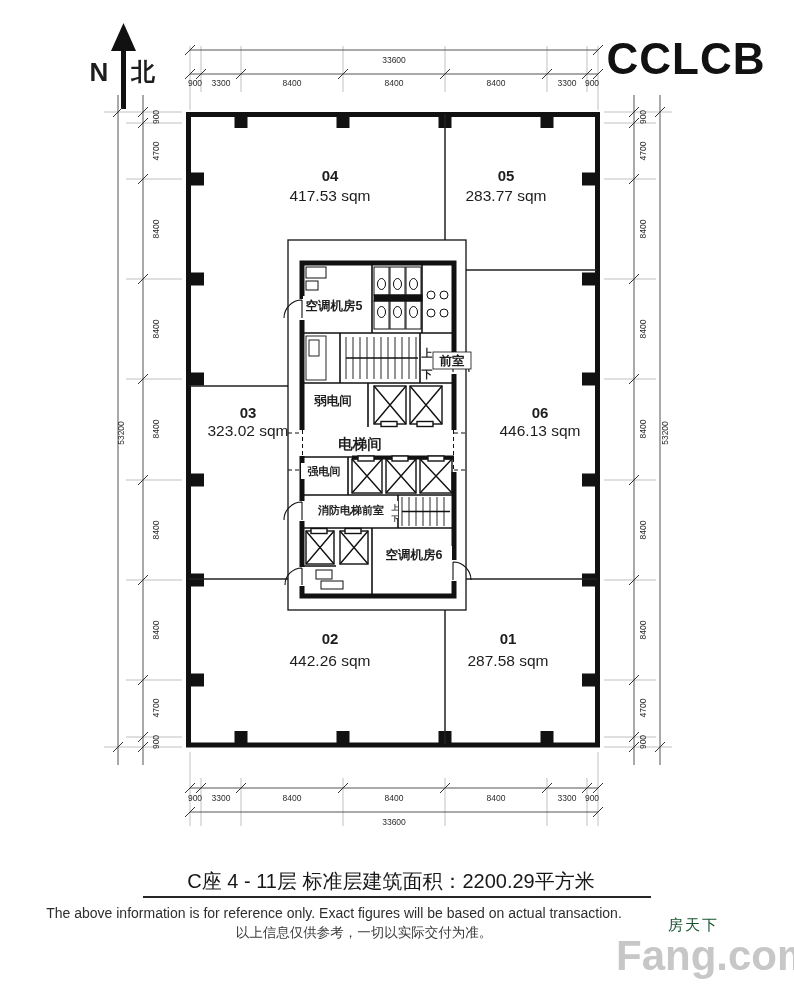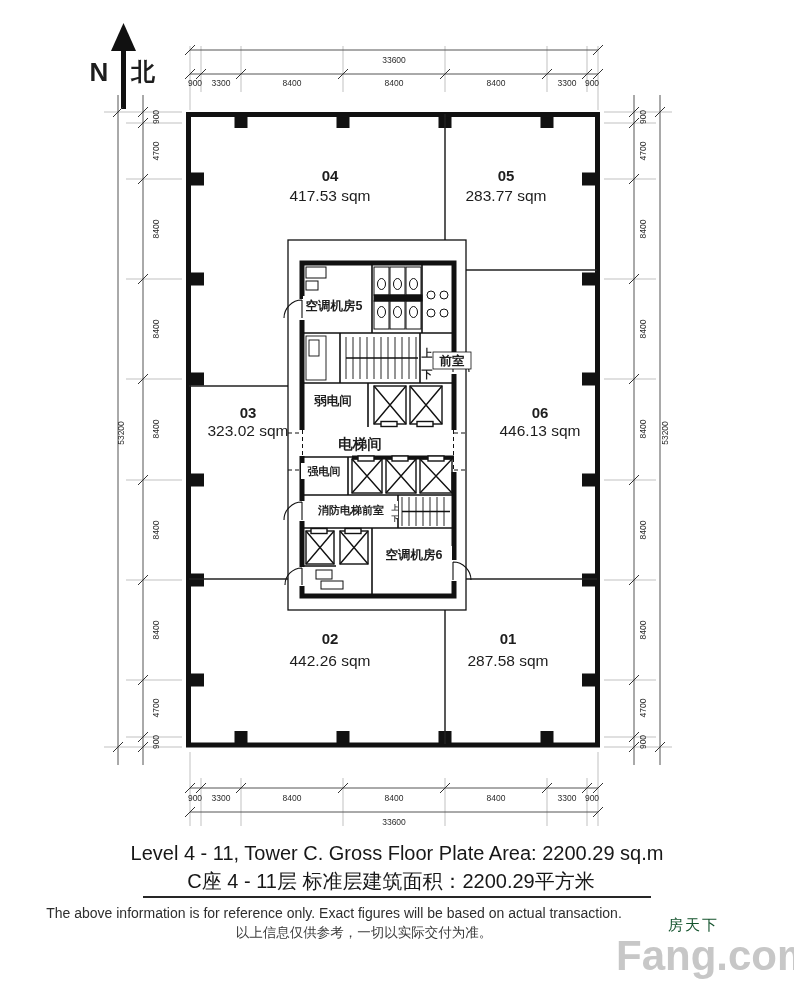"CCLCB" div.brand { html: none -> <div>CCLCB</div> }
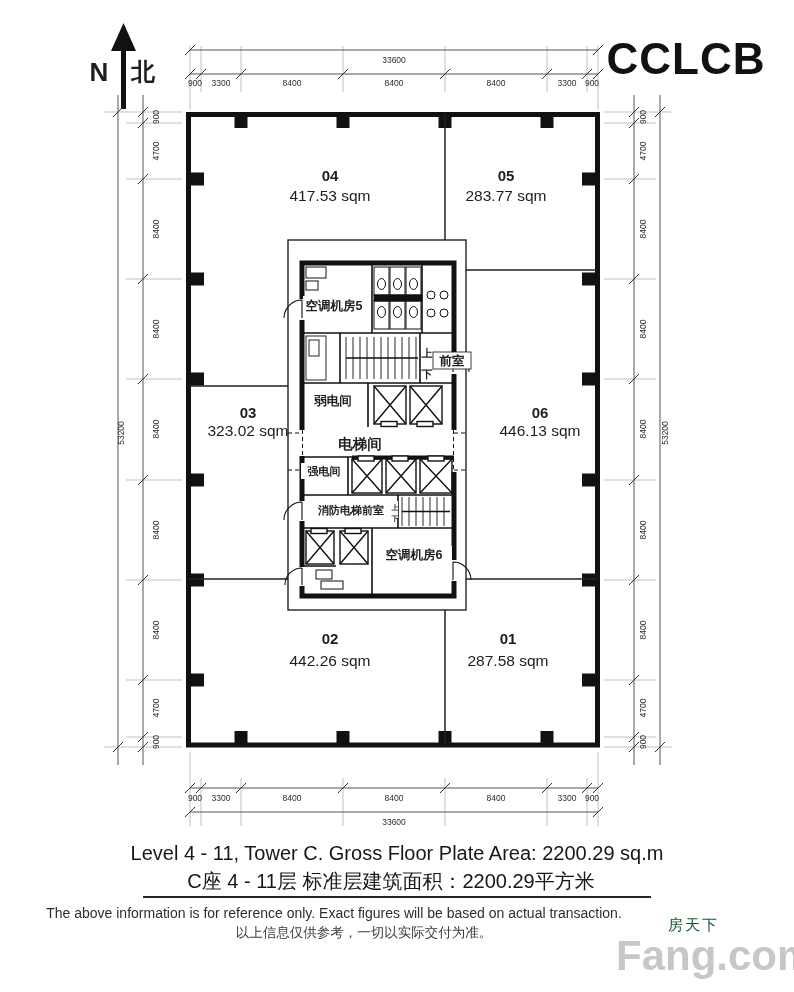"Level 4 - 11, Tower" div.caption1 { html: <div>Level 4 - 11, Tower C. Gross Floor Plate Area: 2200.29 sq.m</div> -> none }
